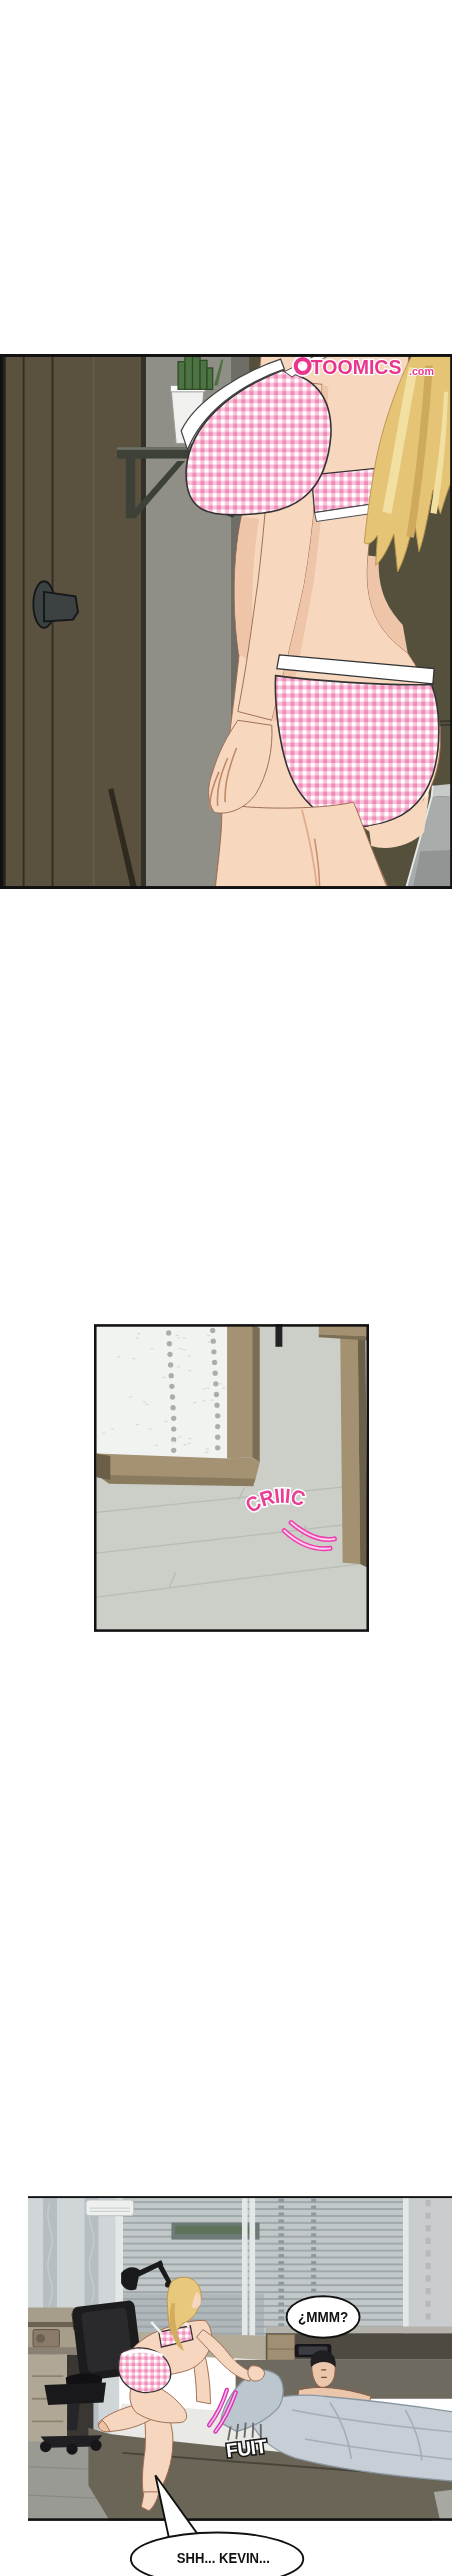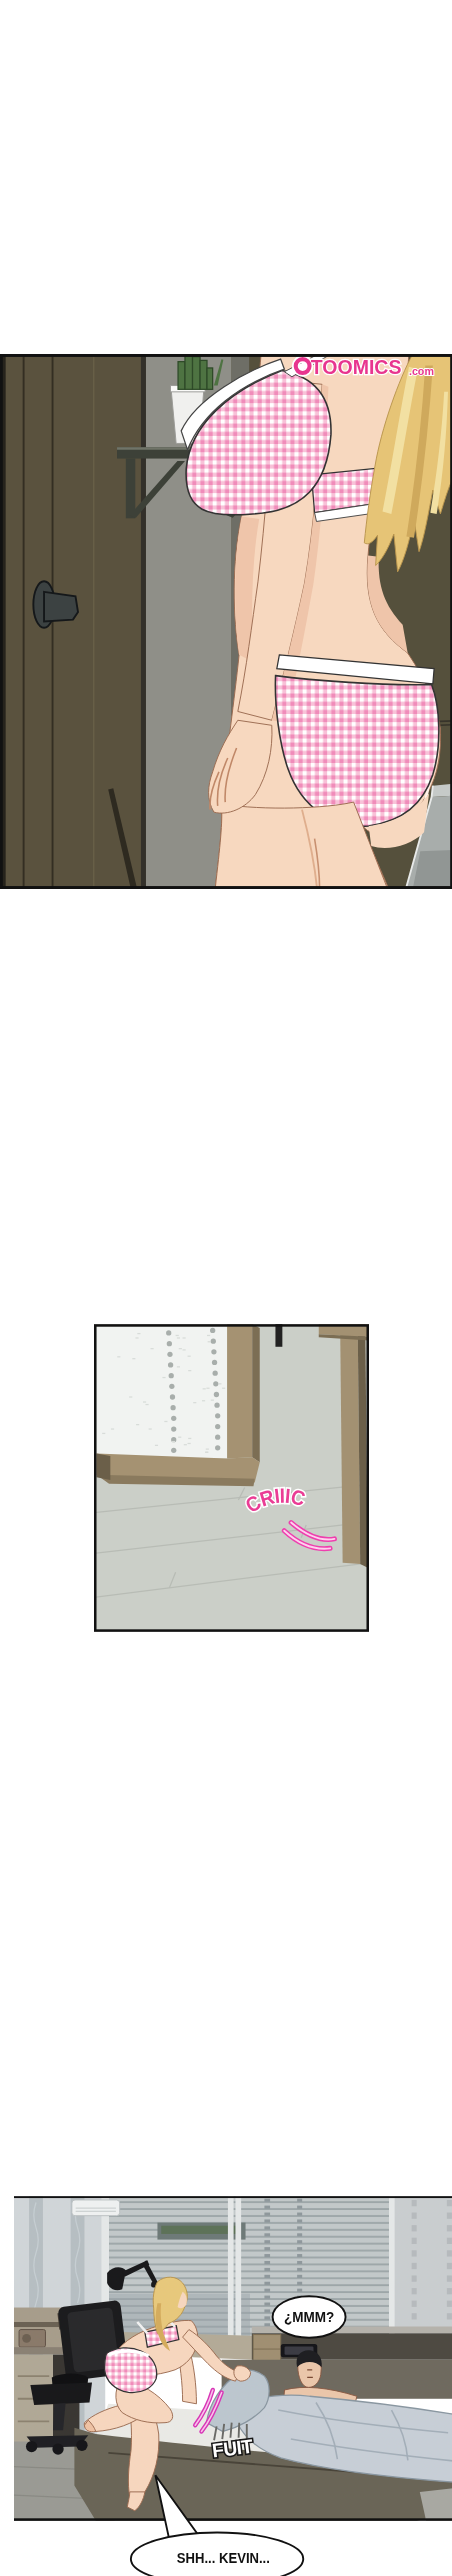"¿MMM?" div.panel { left: 2px -> 16px }
